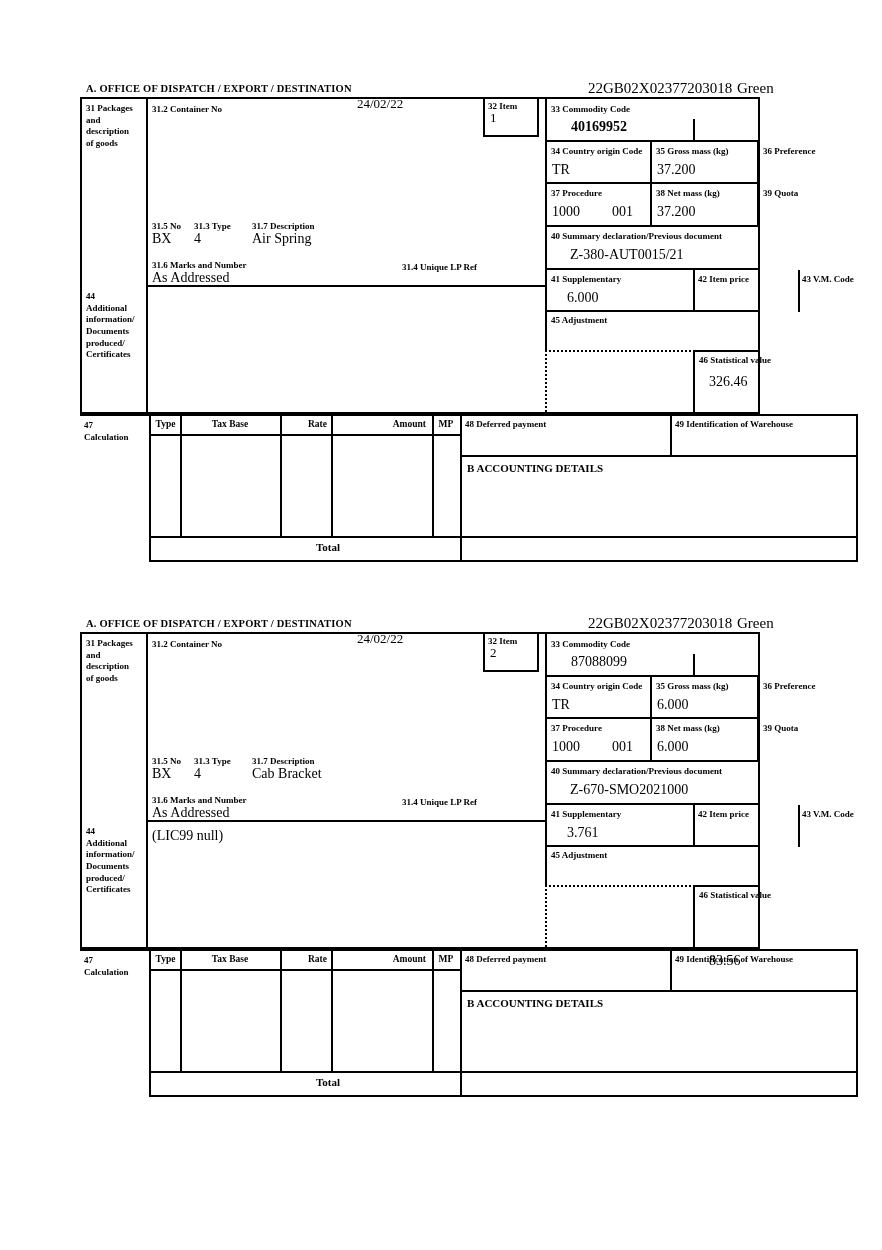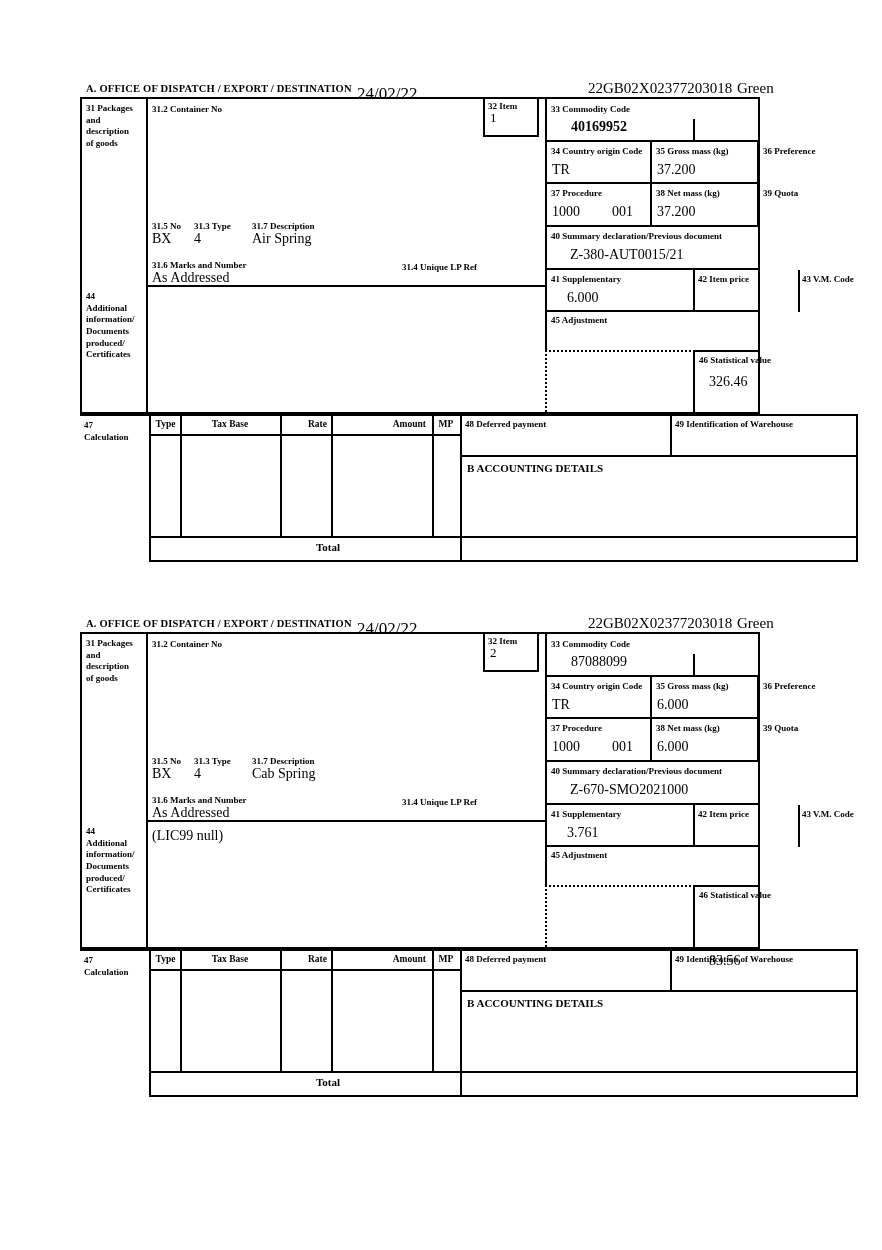"24/02/22" .hdr-date { font-size: 17px -> 13px; top: 4px -> 16px }
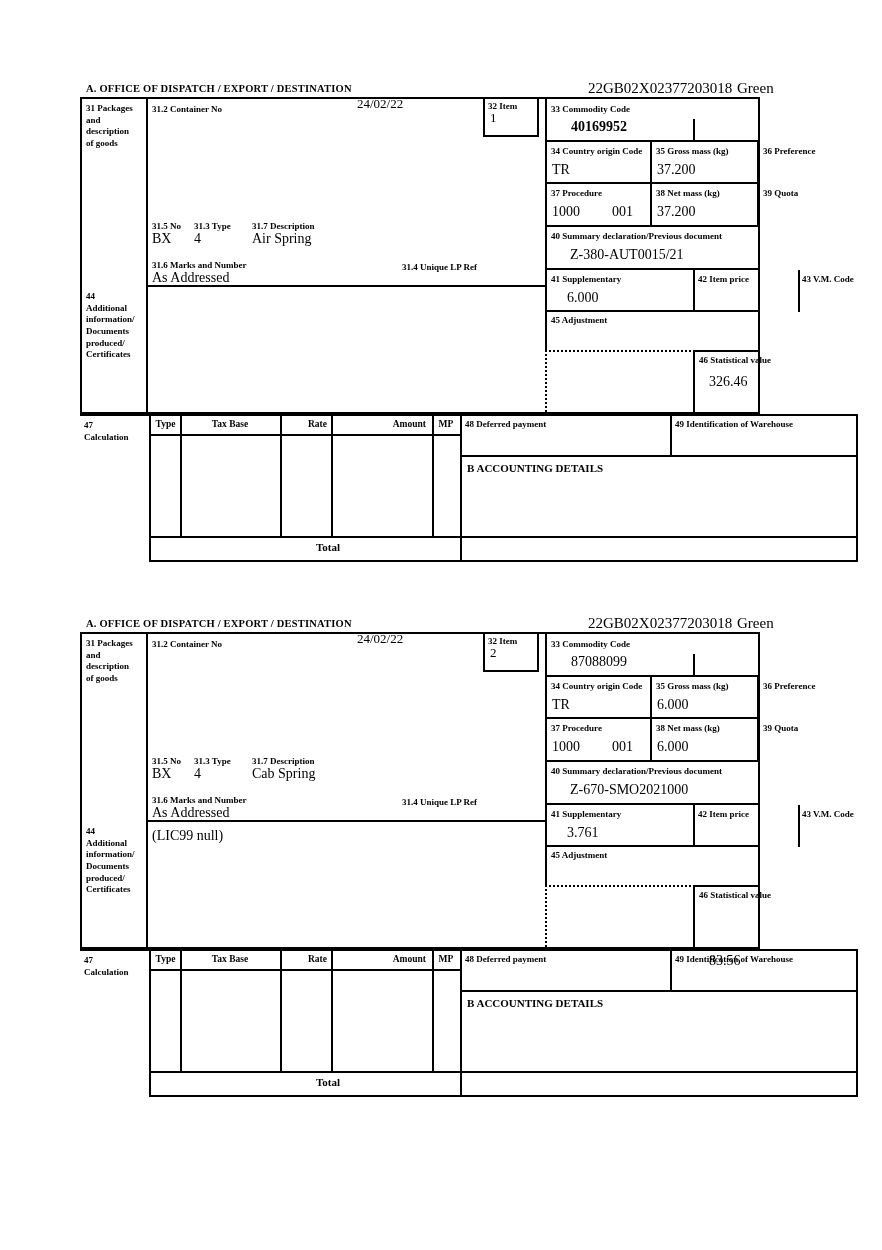"Cab Spring" div.val { text: Spring -> Bracket }
